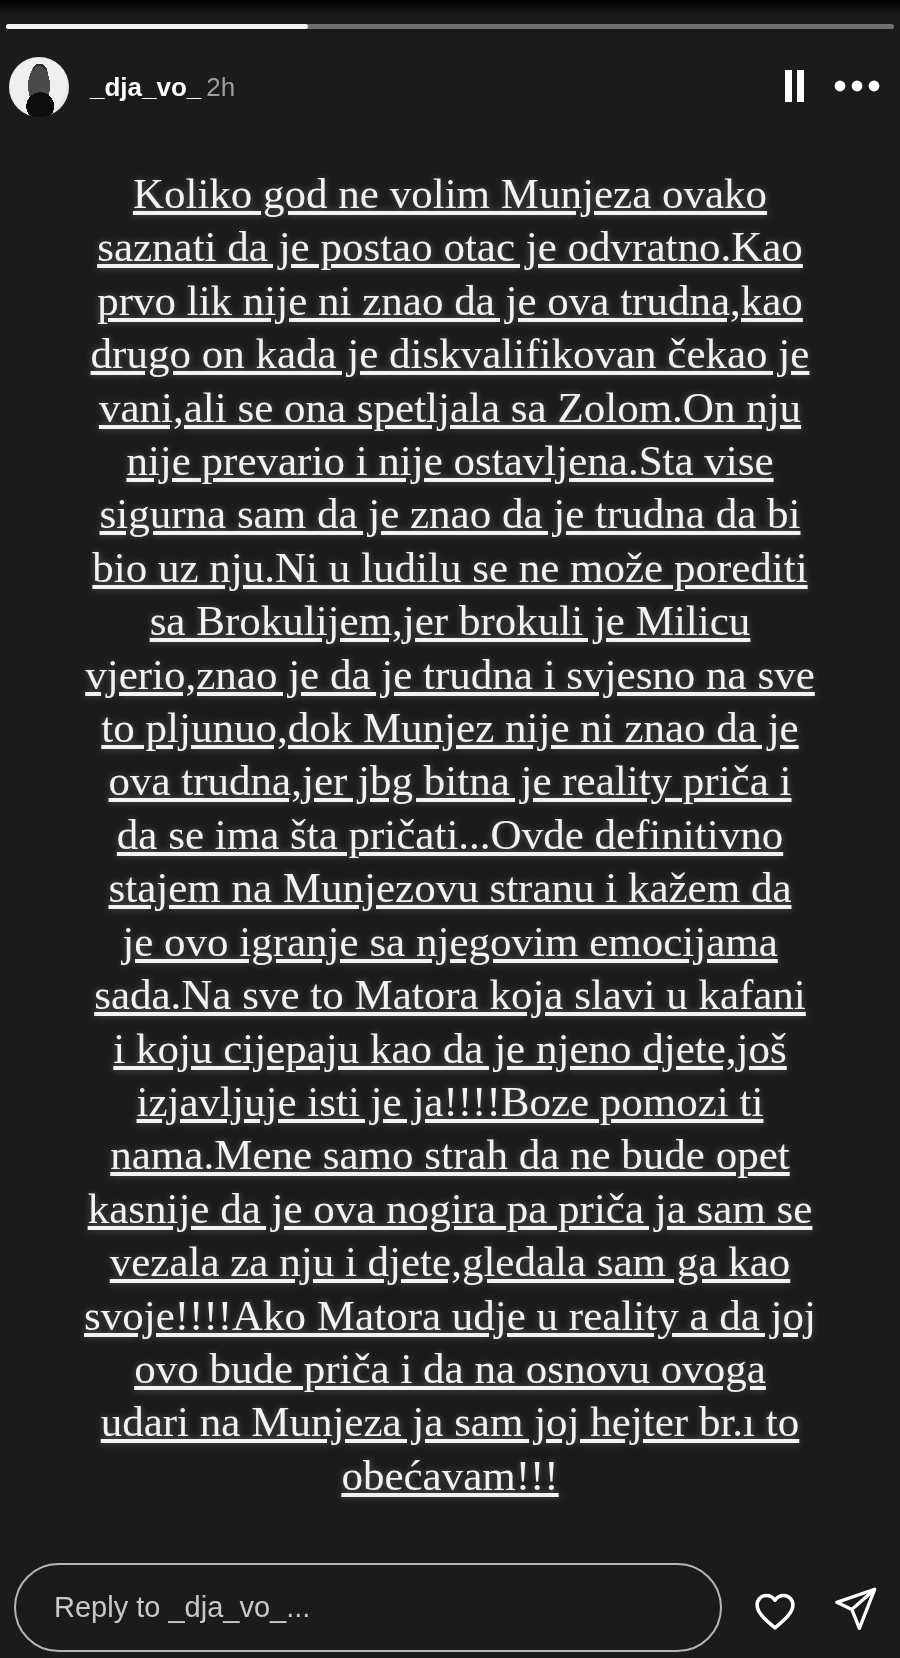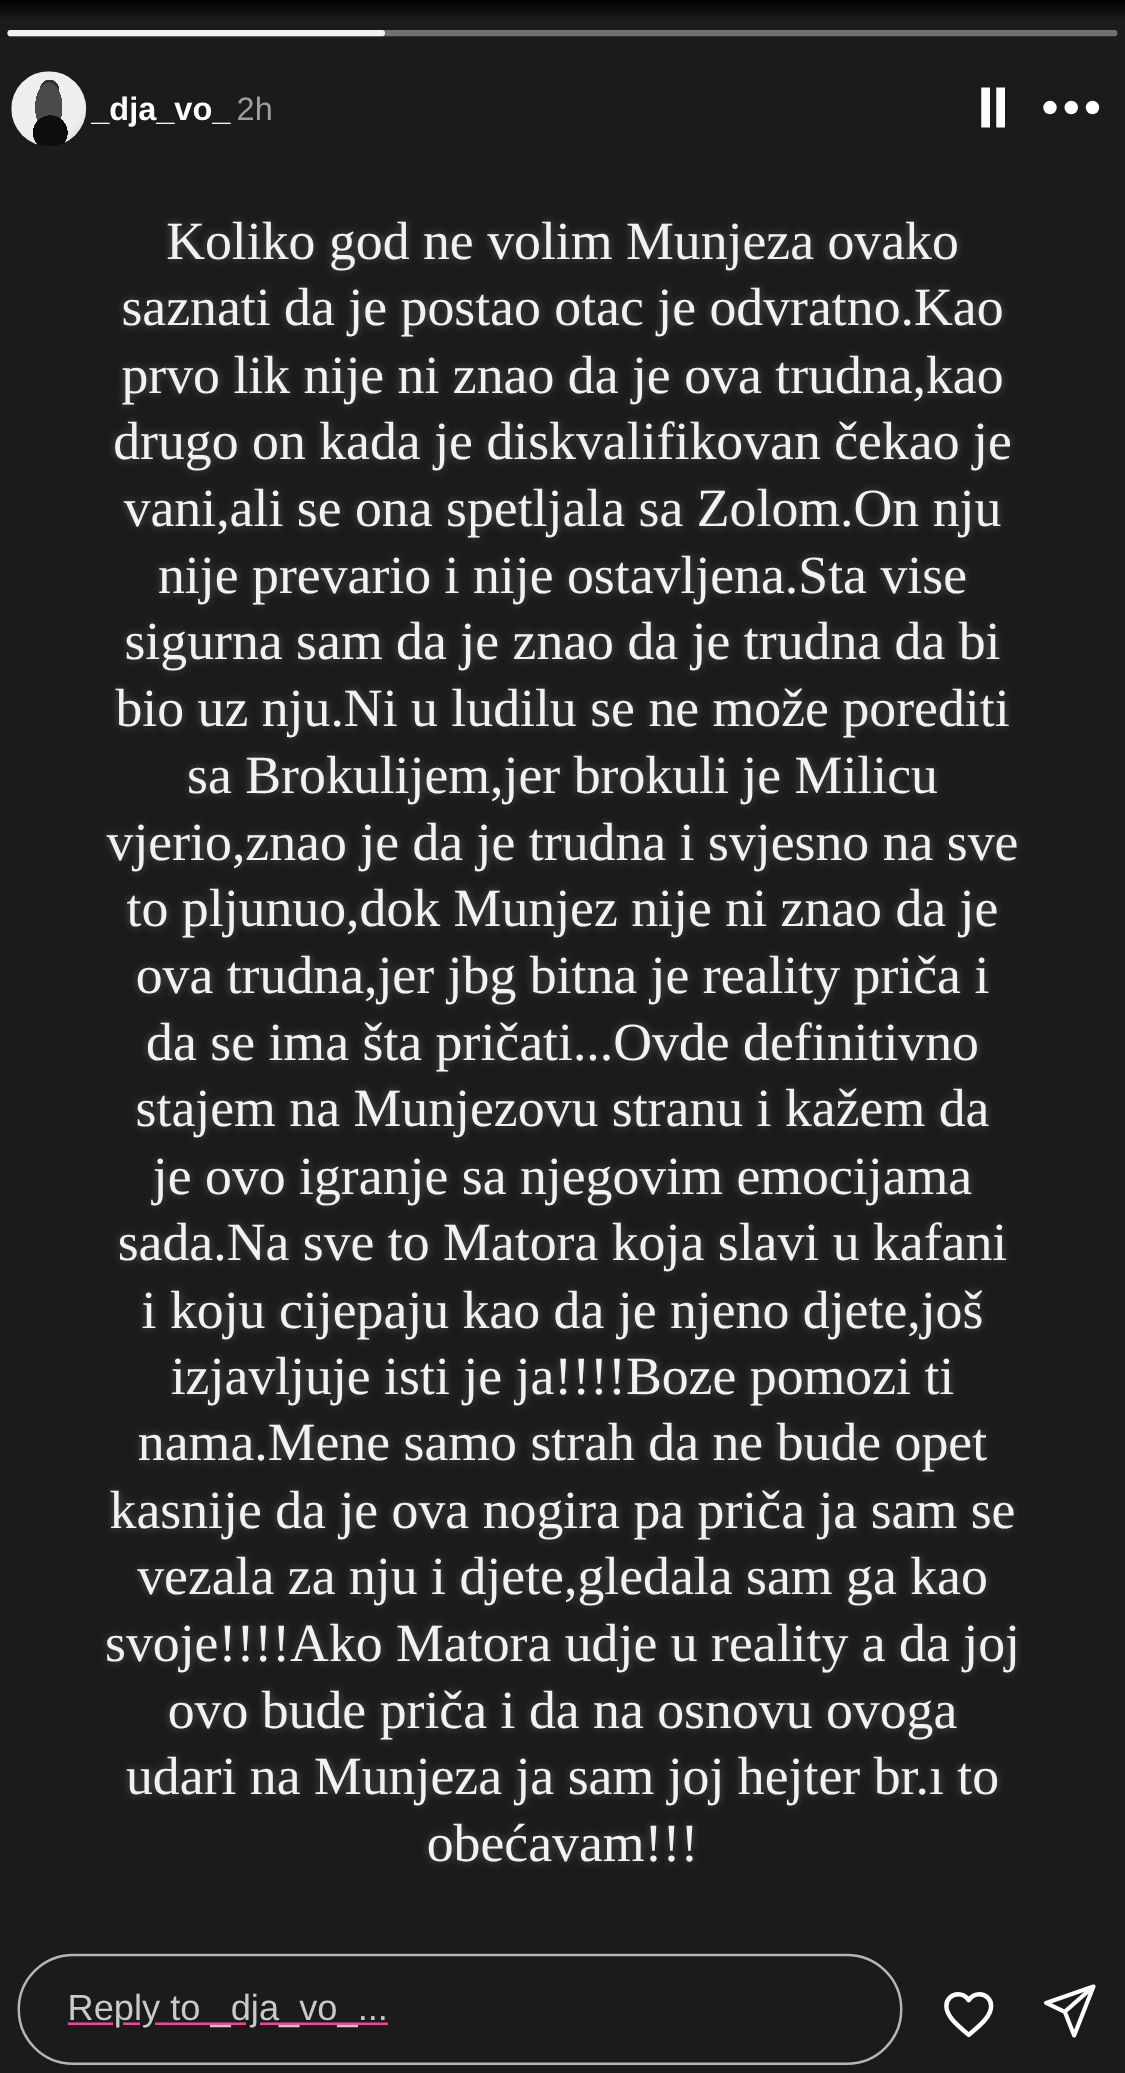"_dja_vo_" .username { margin-left: 4px -> 21px }
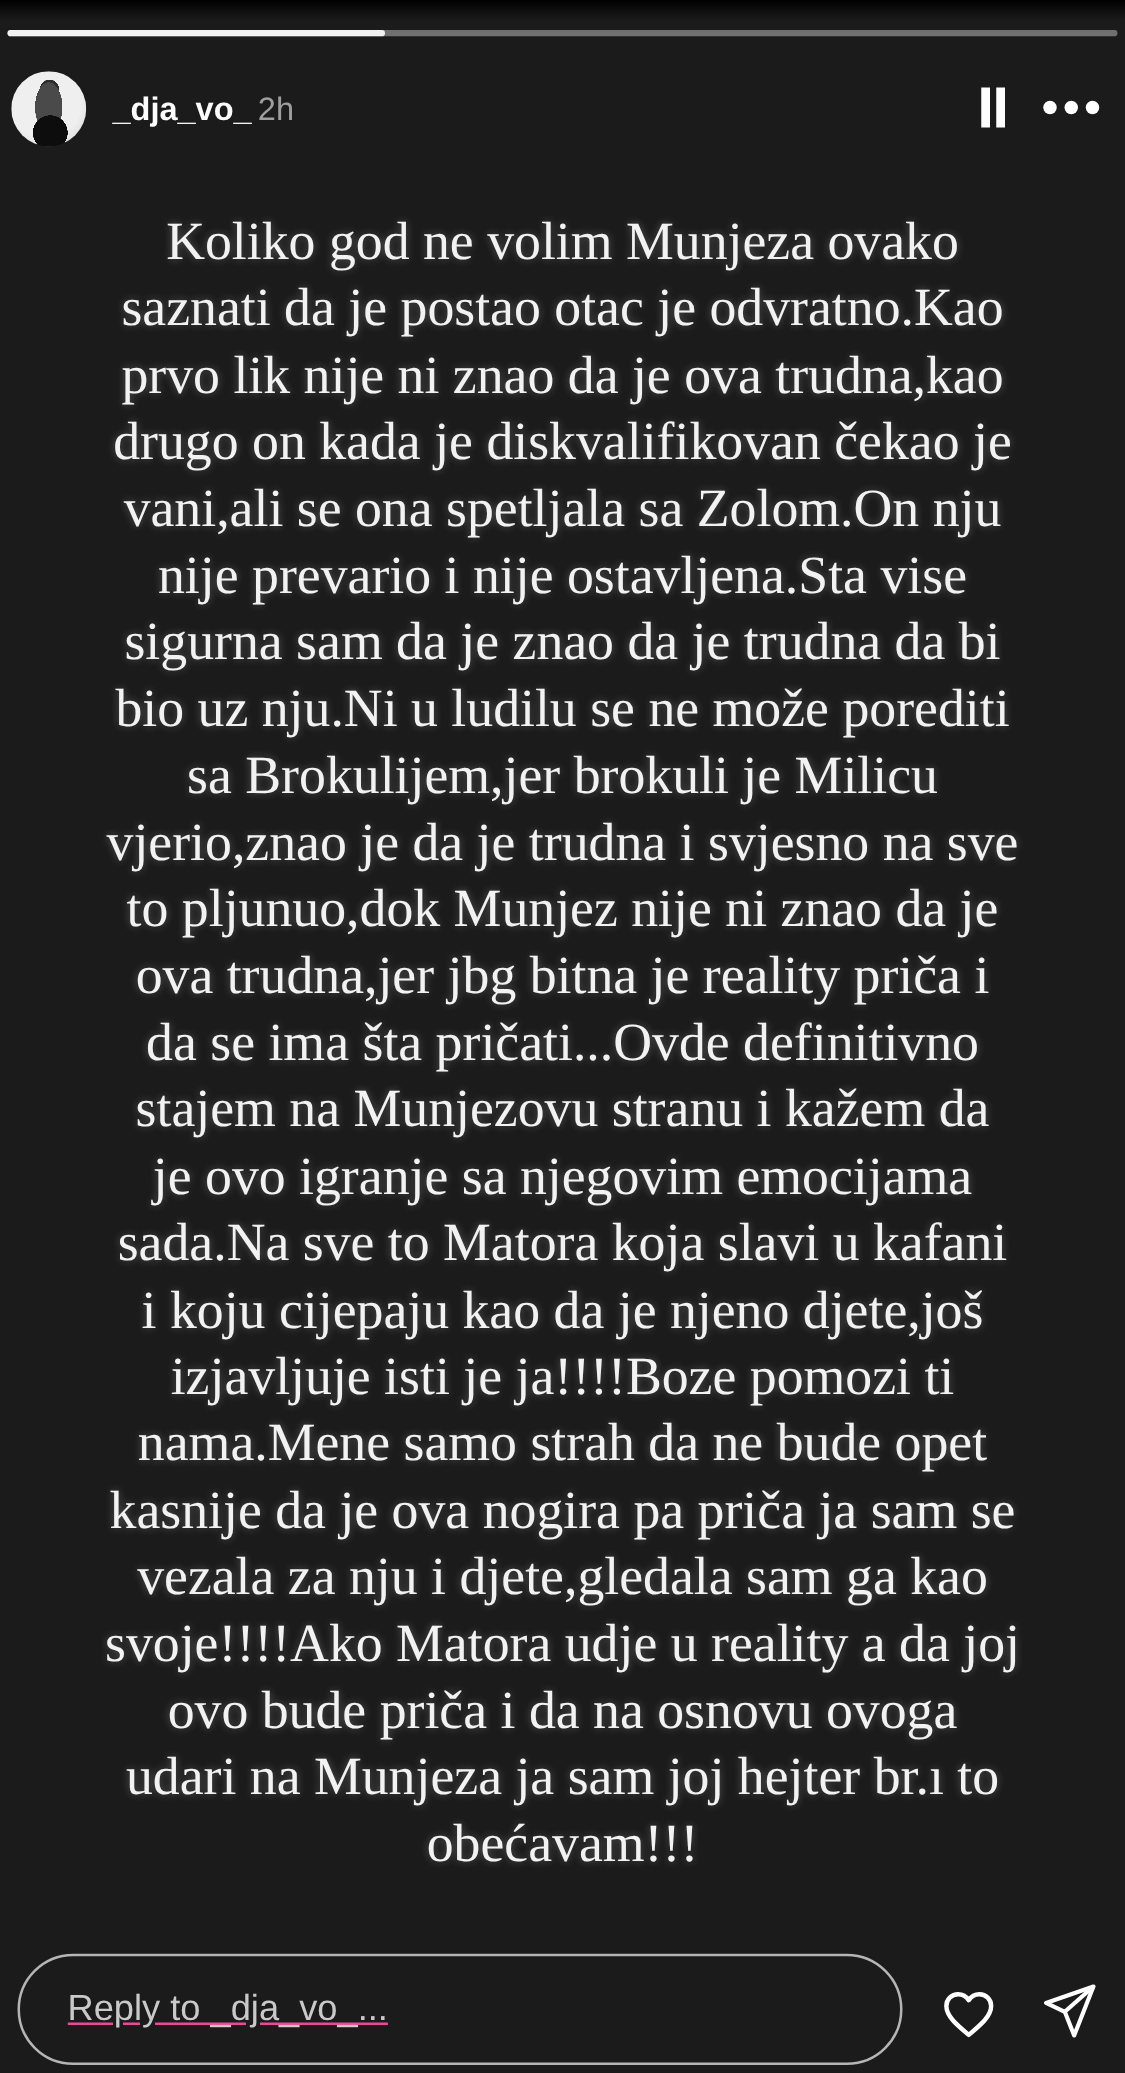"Koliko god ne volim Munjeza" .story-text { text-decoration: none -> underline }
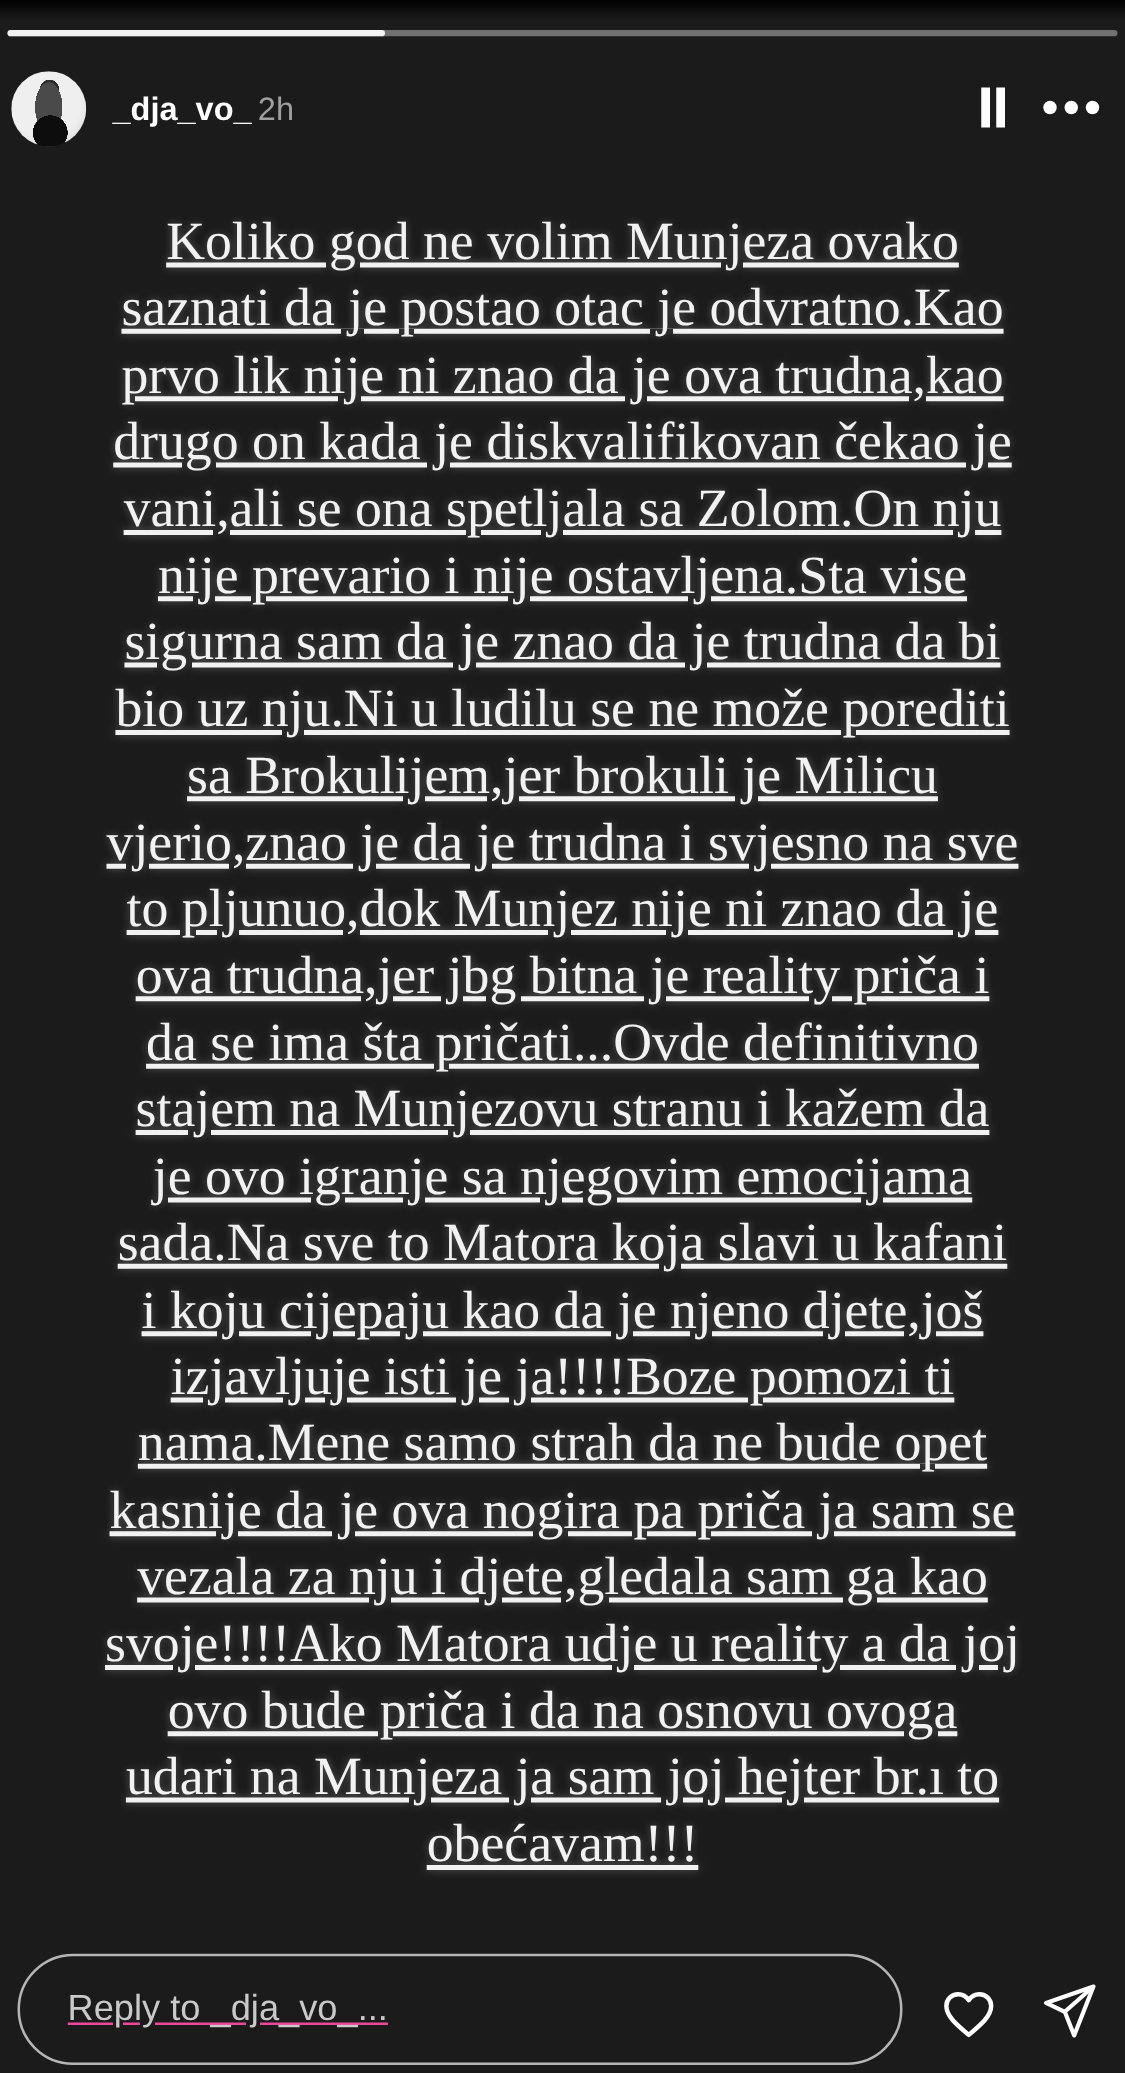"Reply to _dja_vo_..." .reply-input { color: #ec4899 -> #fdba74; text-decoration: underline -> none }
